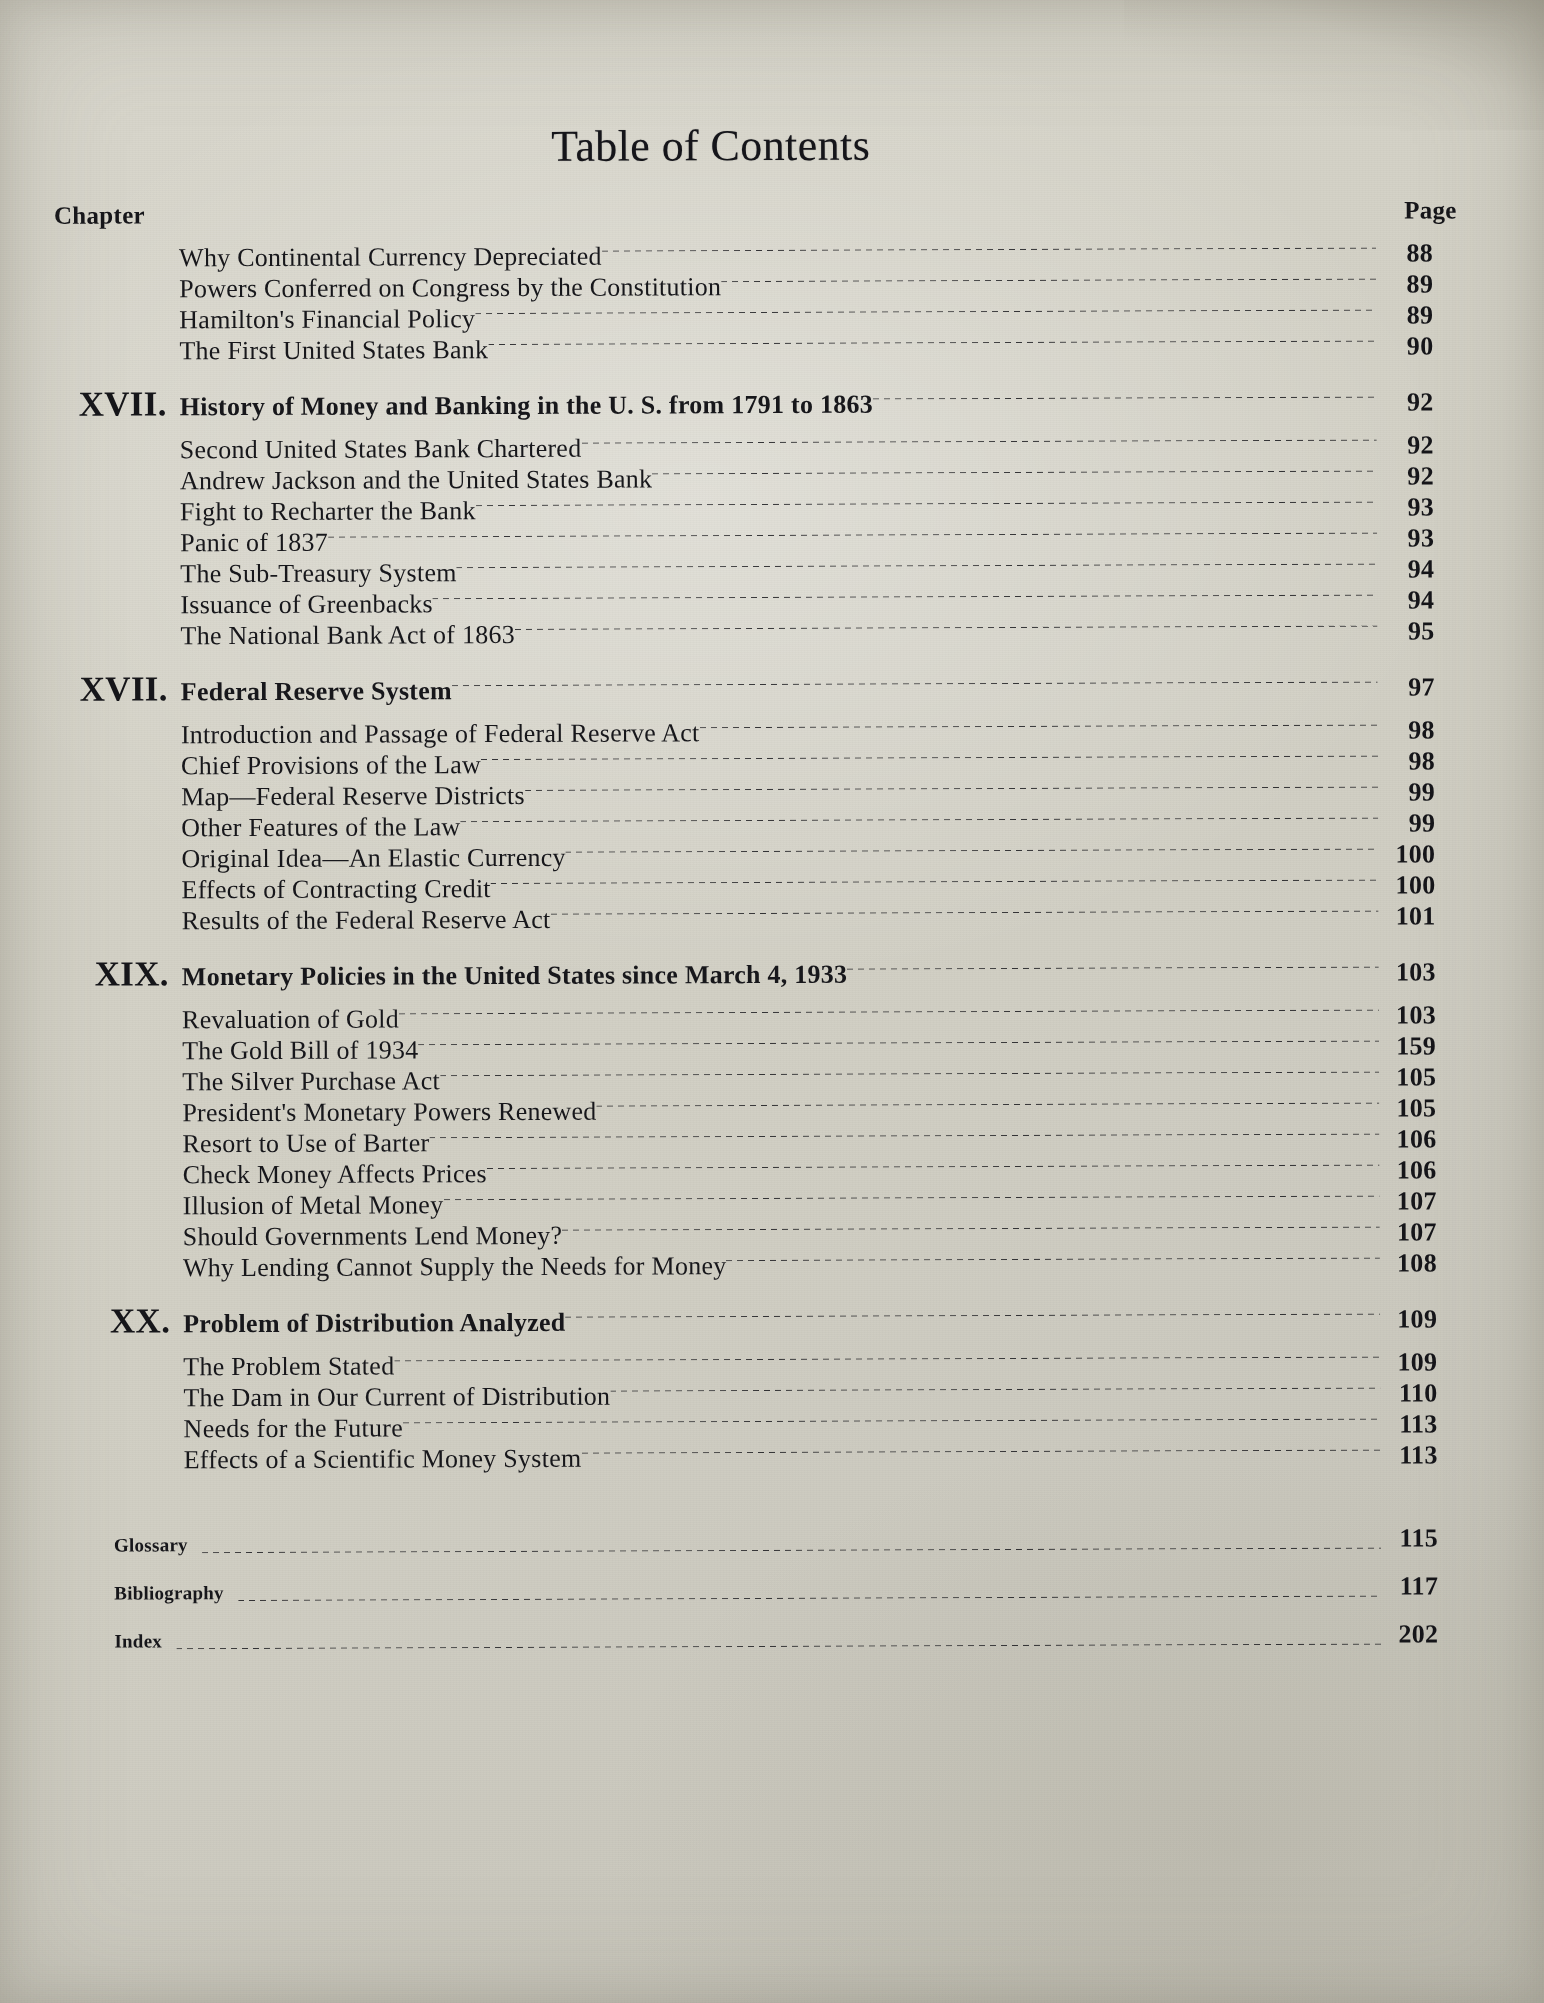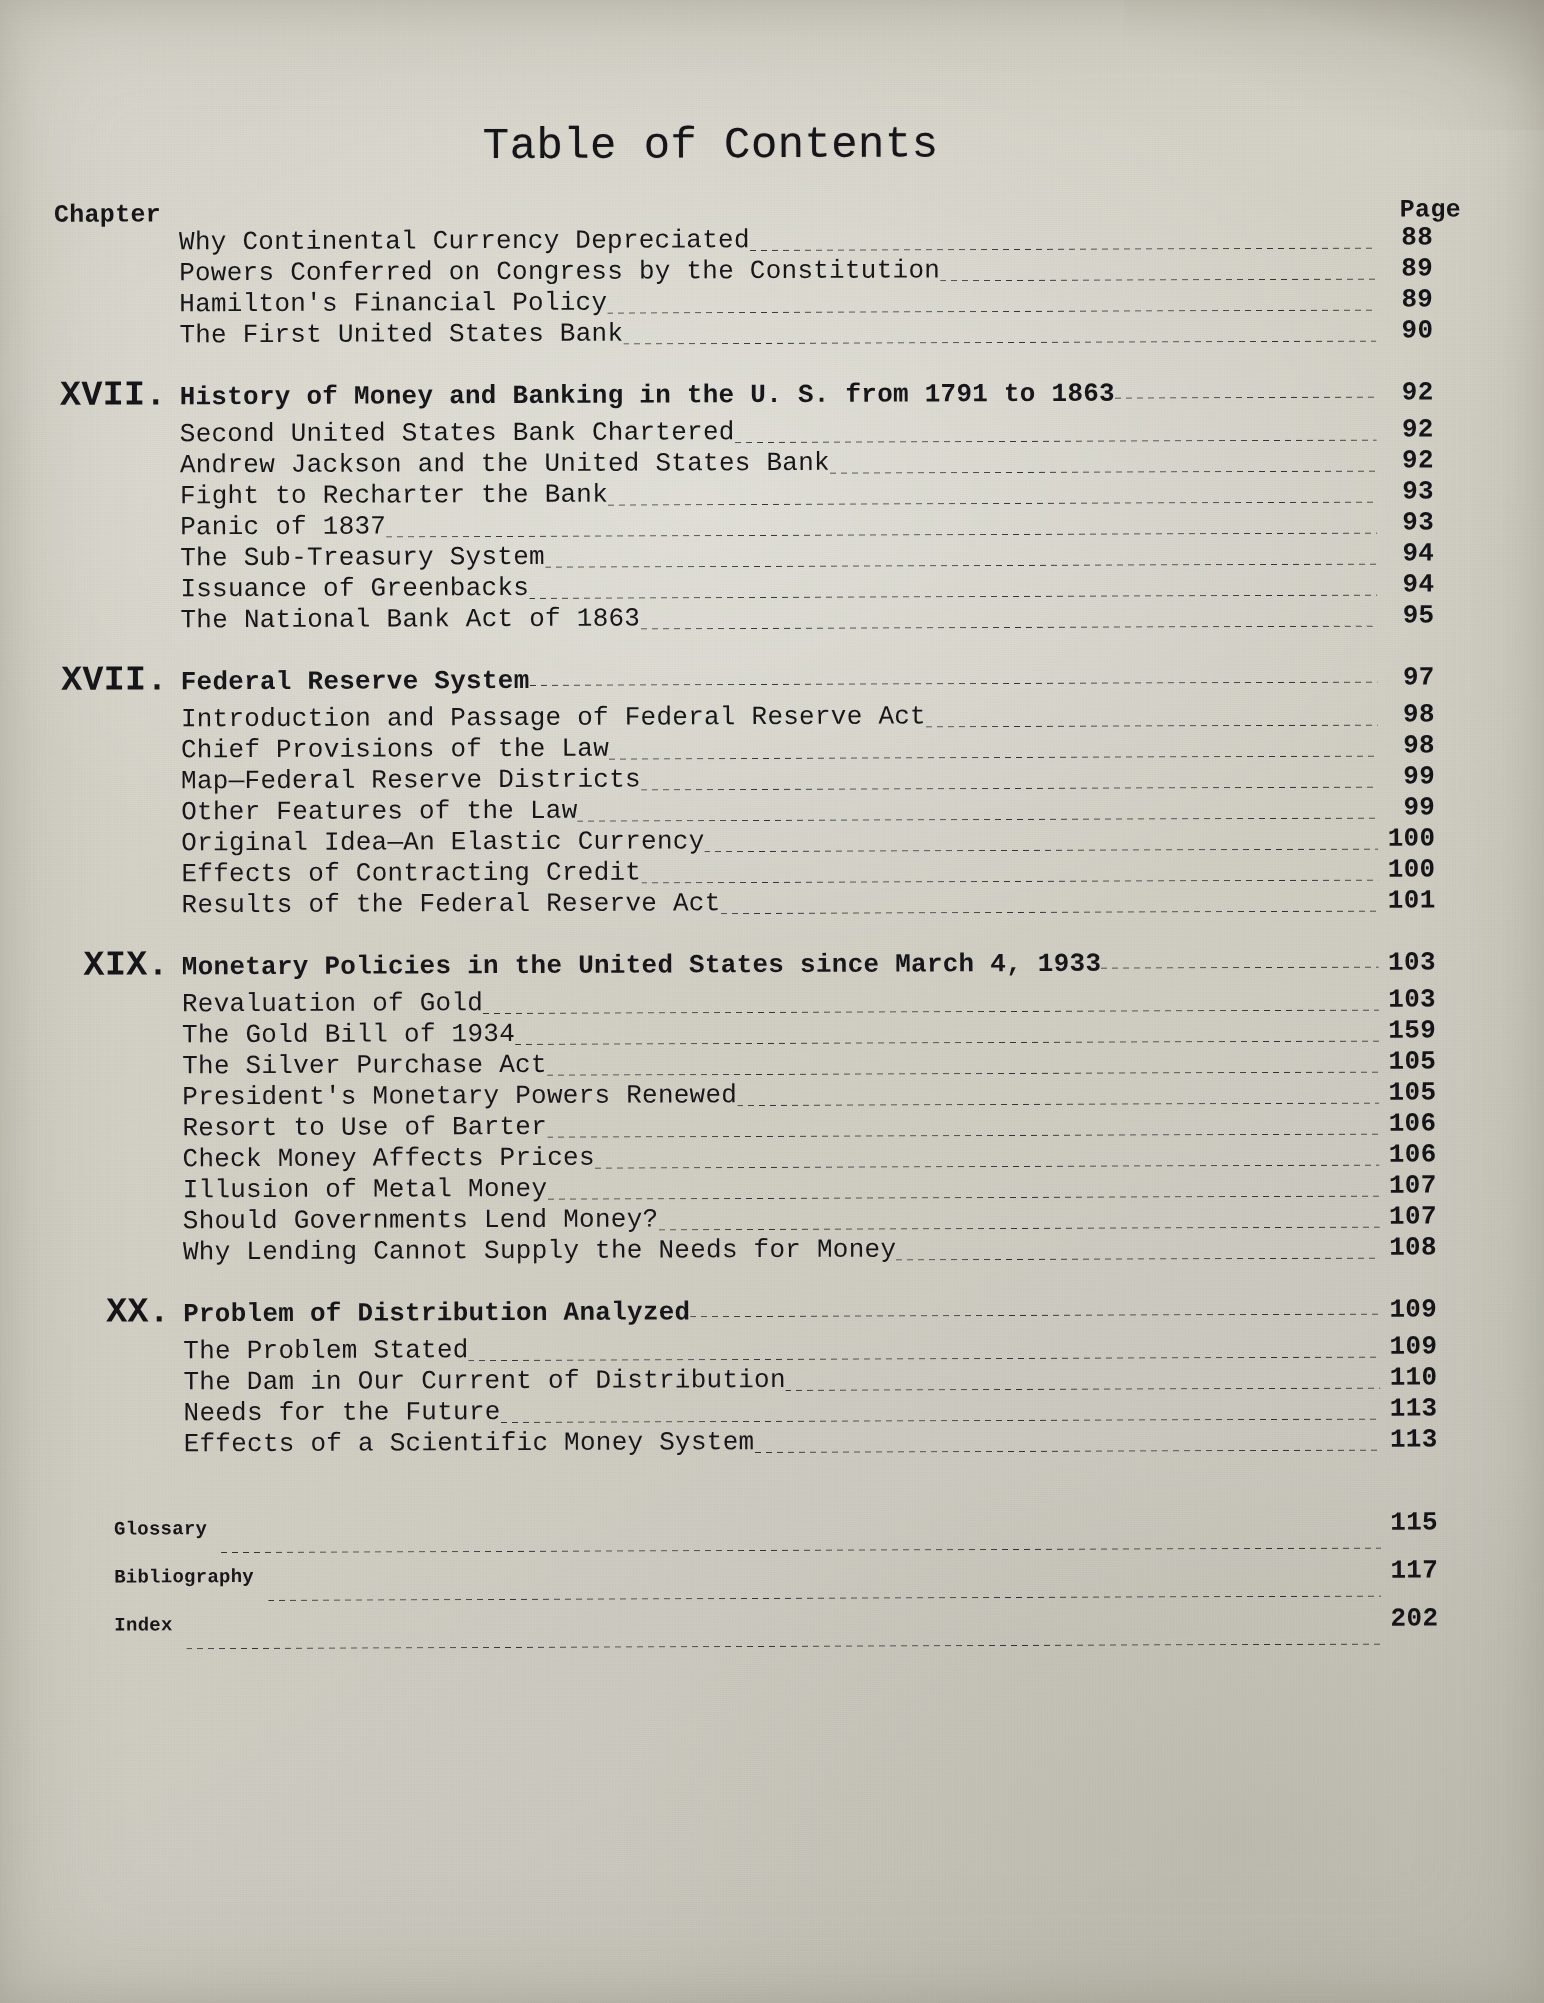"Table of Contents" #content { font-family: Liberation Mono, monospace -> none }
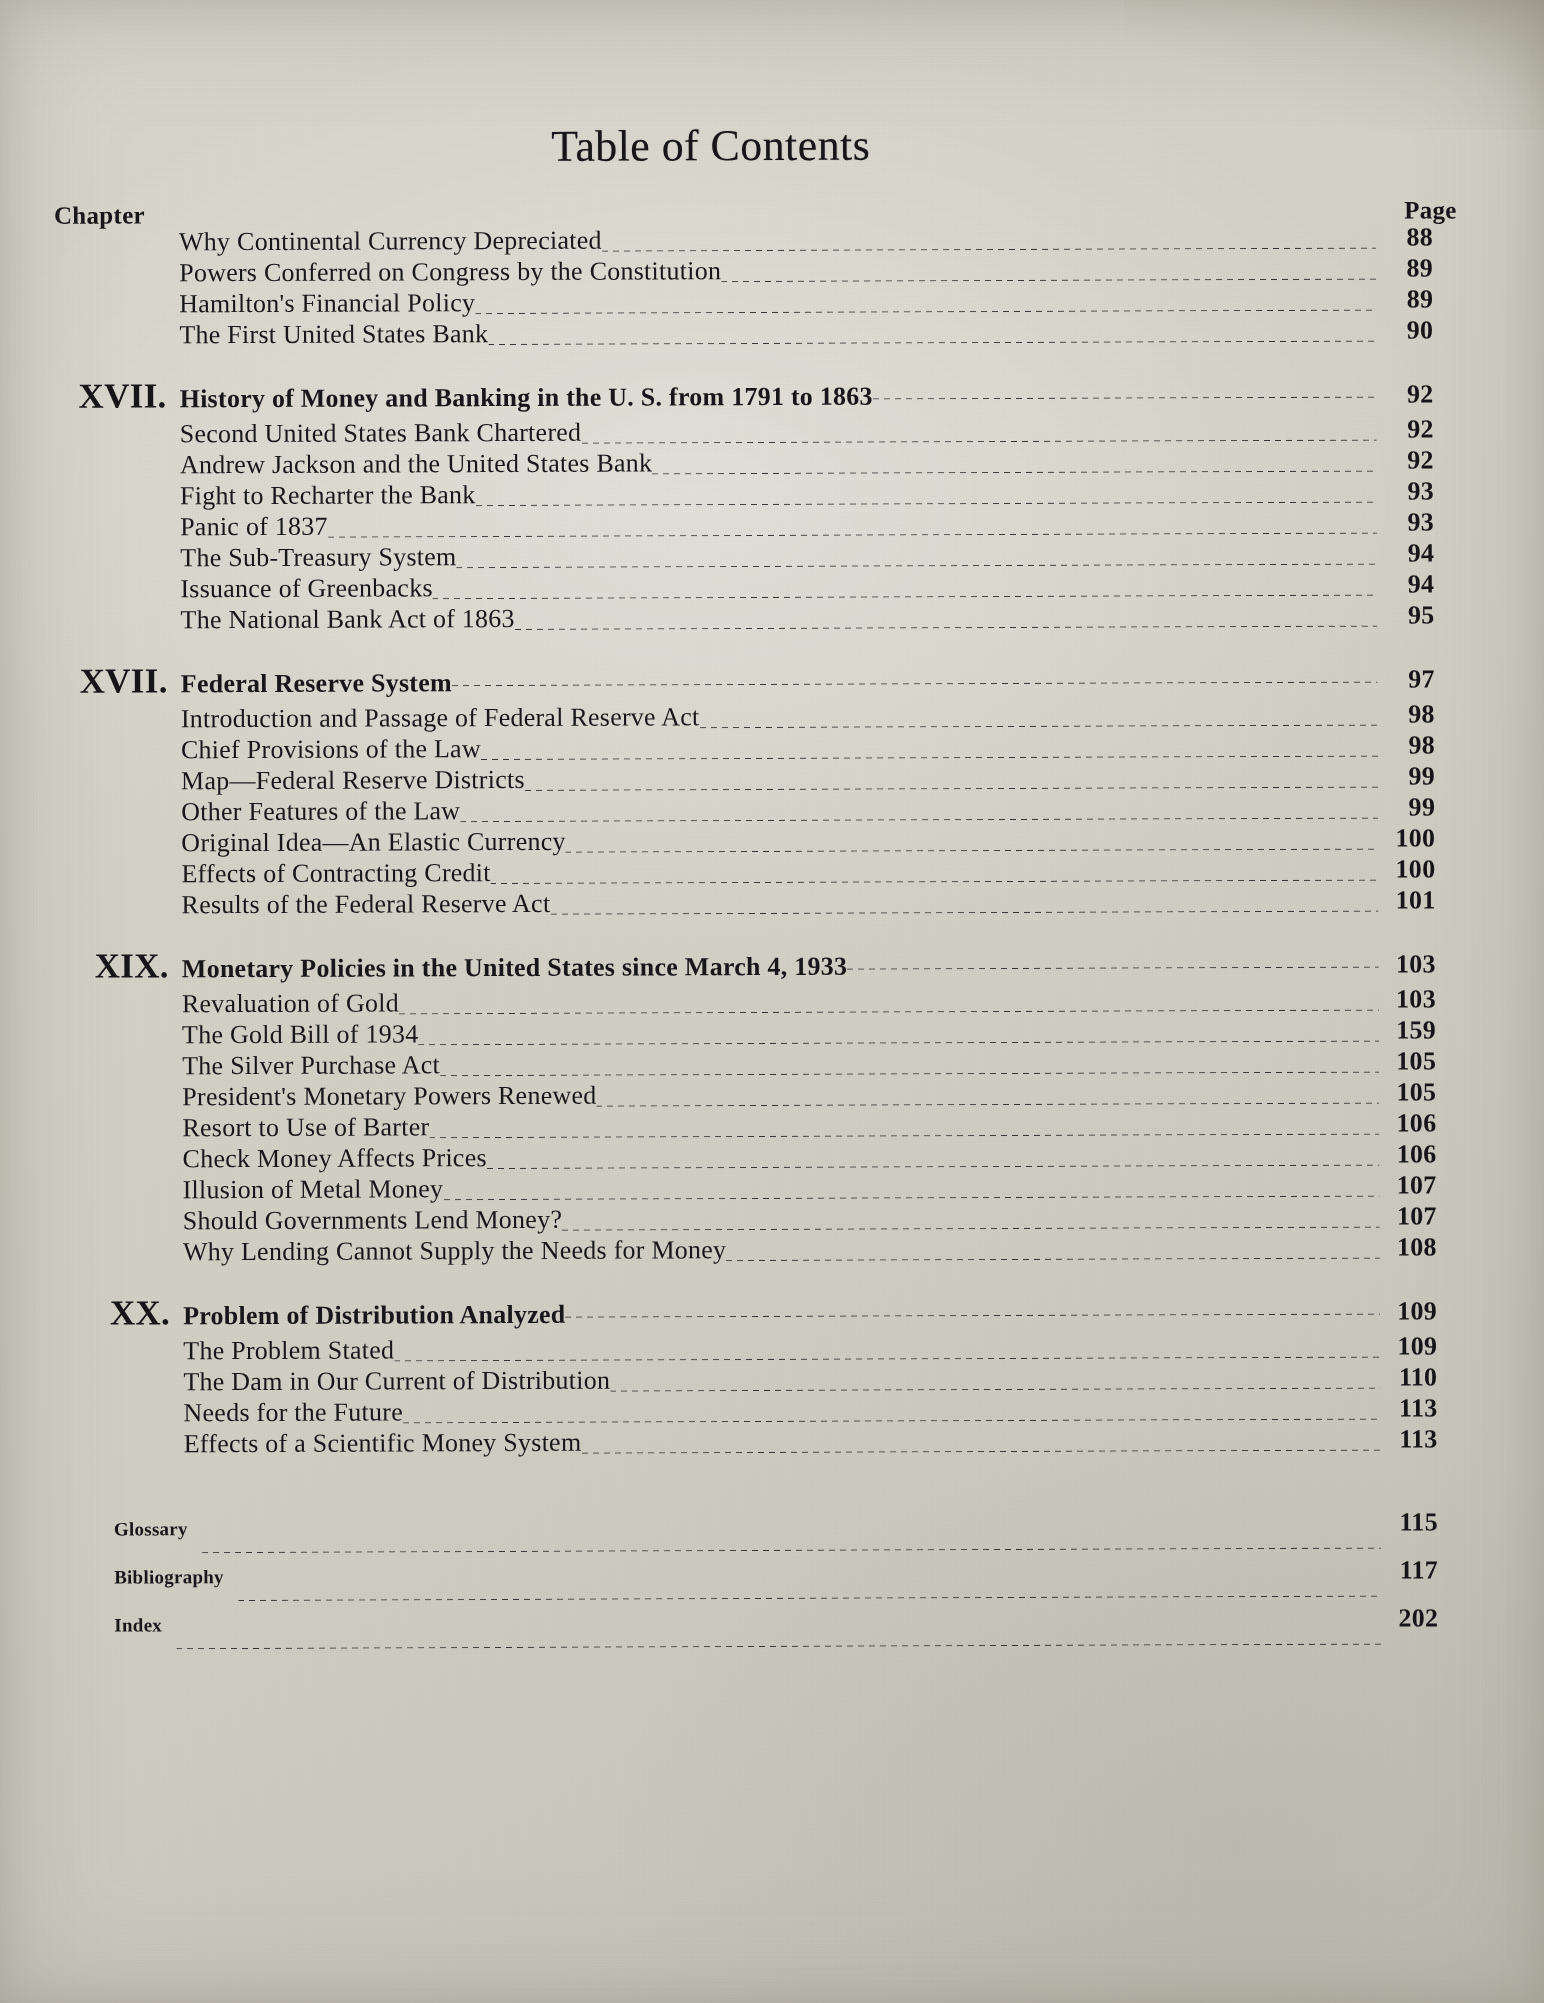"88" .pg { margin-top: none -> 16px }
